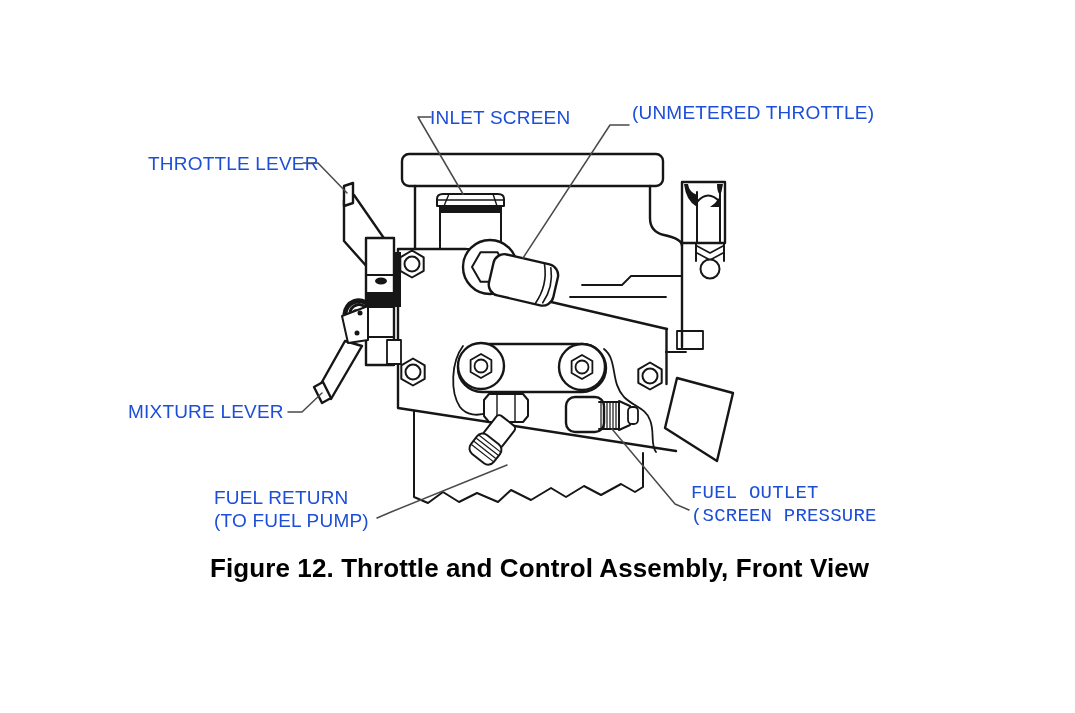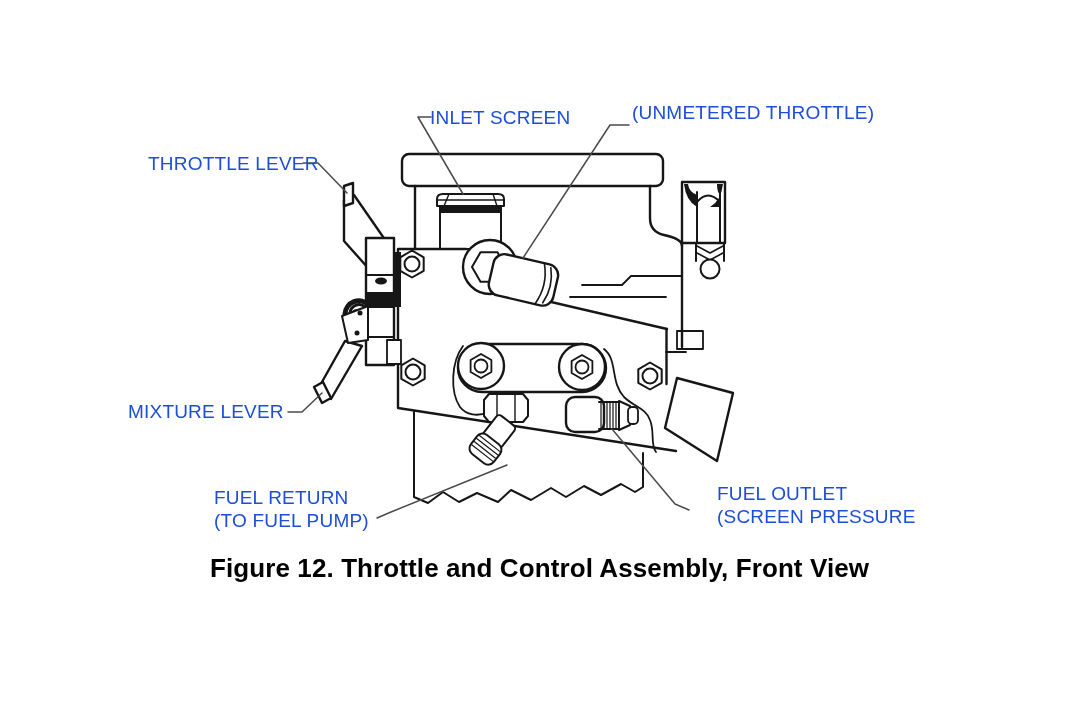"FUEL OUTLET" div.part-label { font-family: none -> Liberation Mono, monospace; left: 717px -> 691px }
